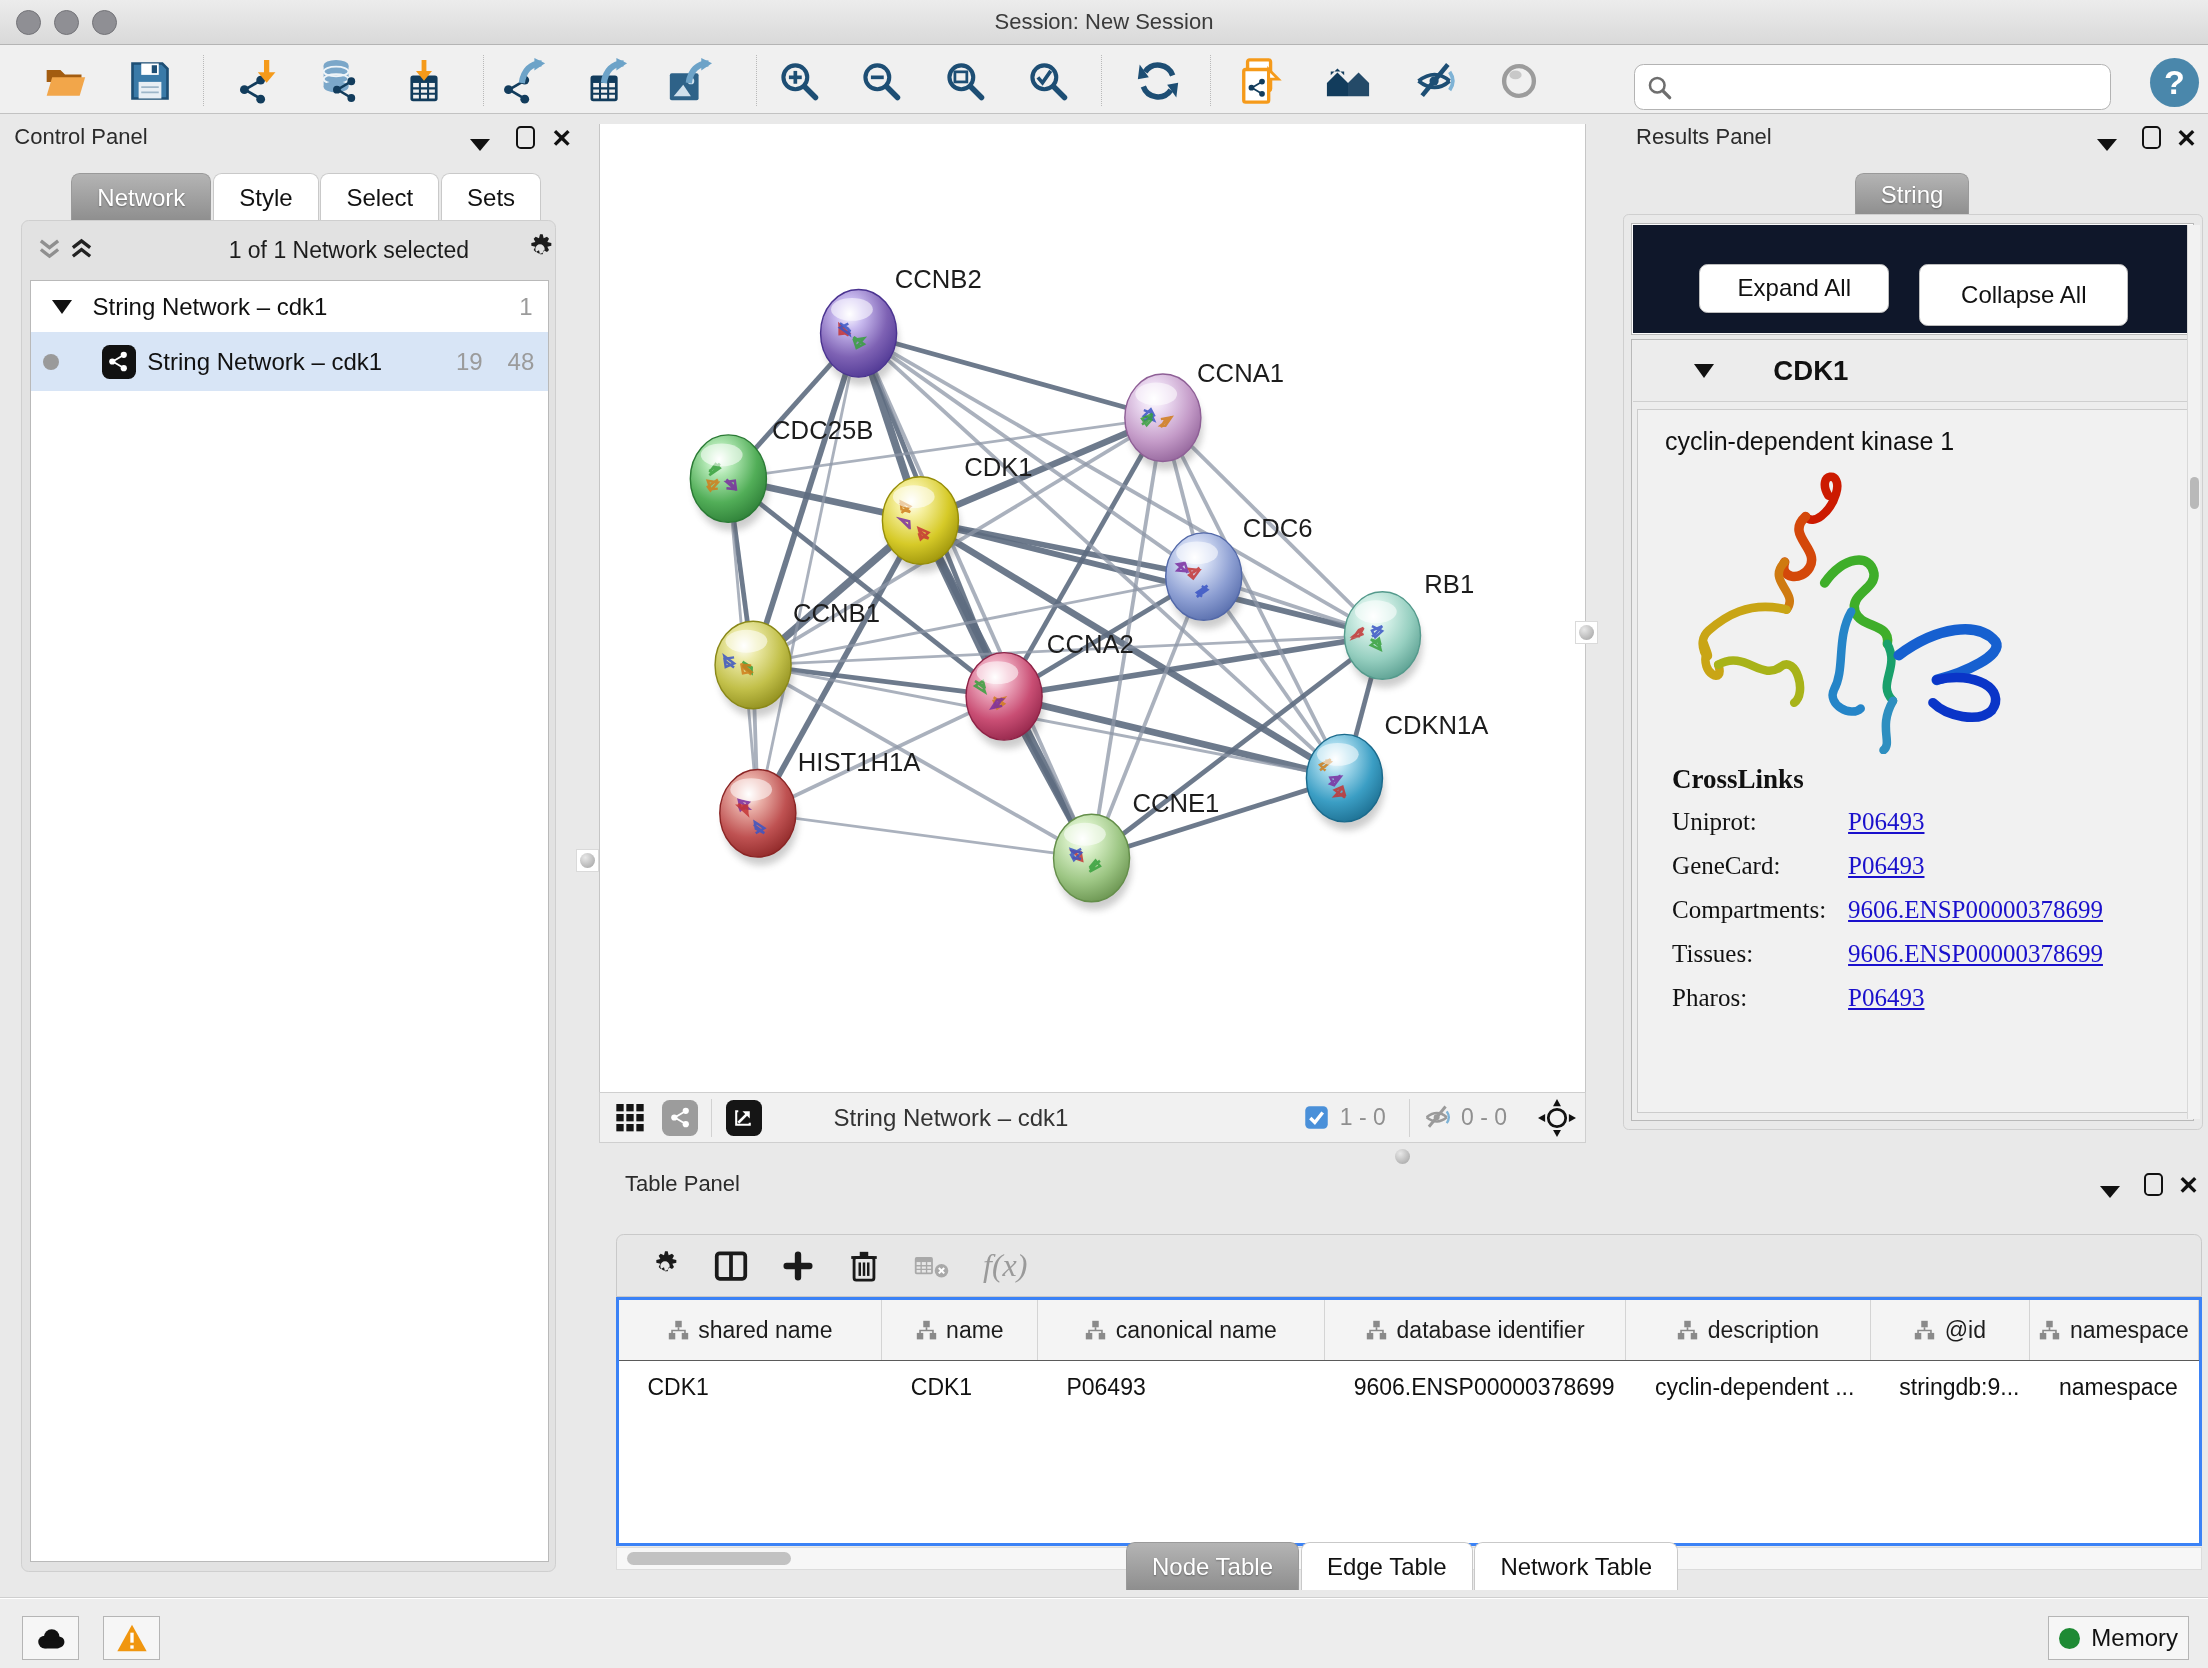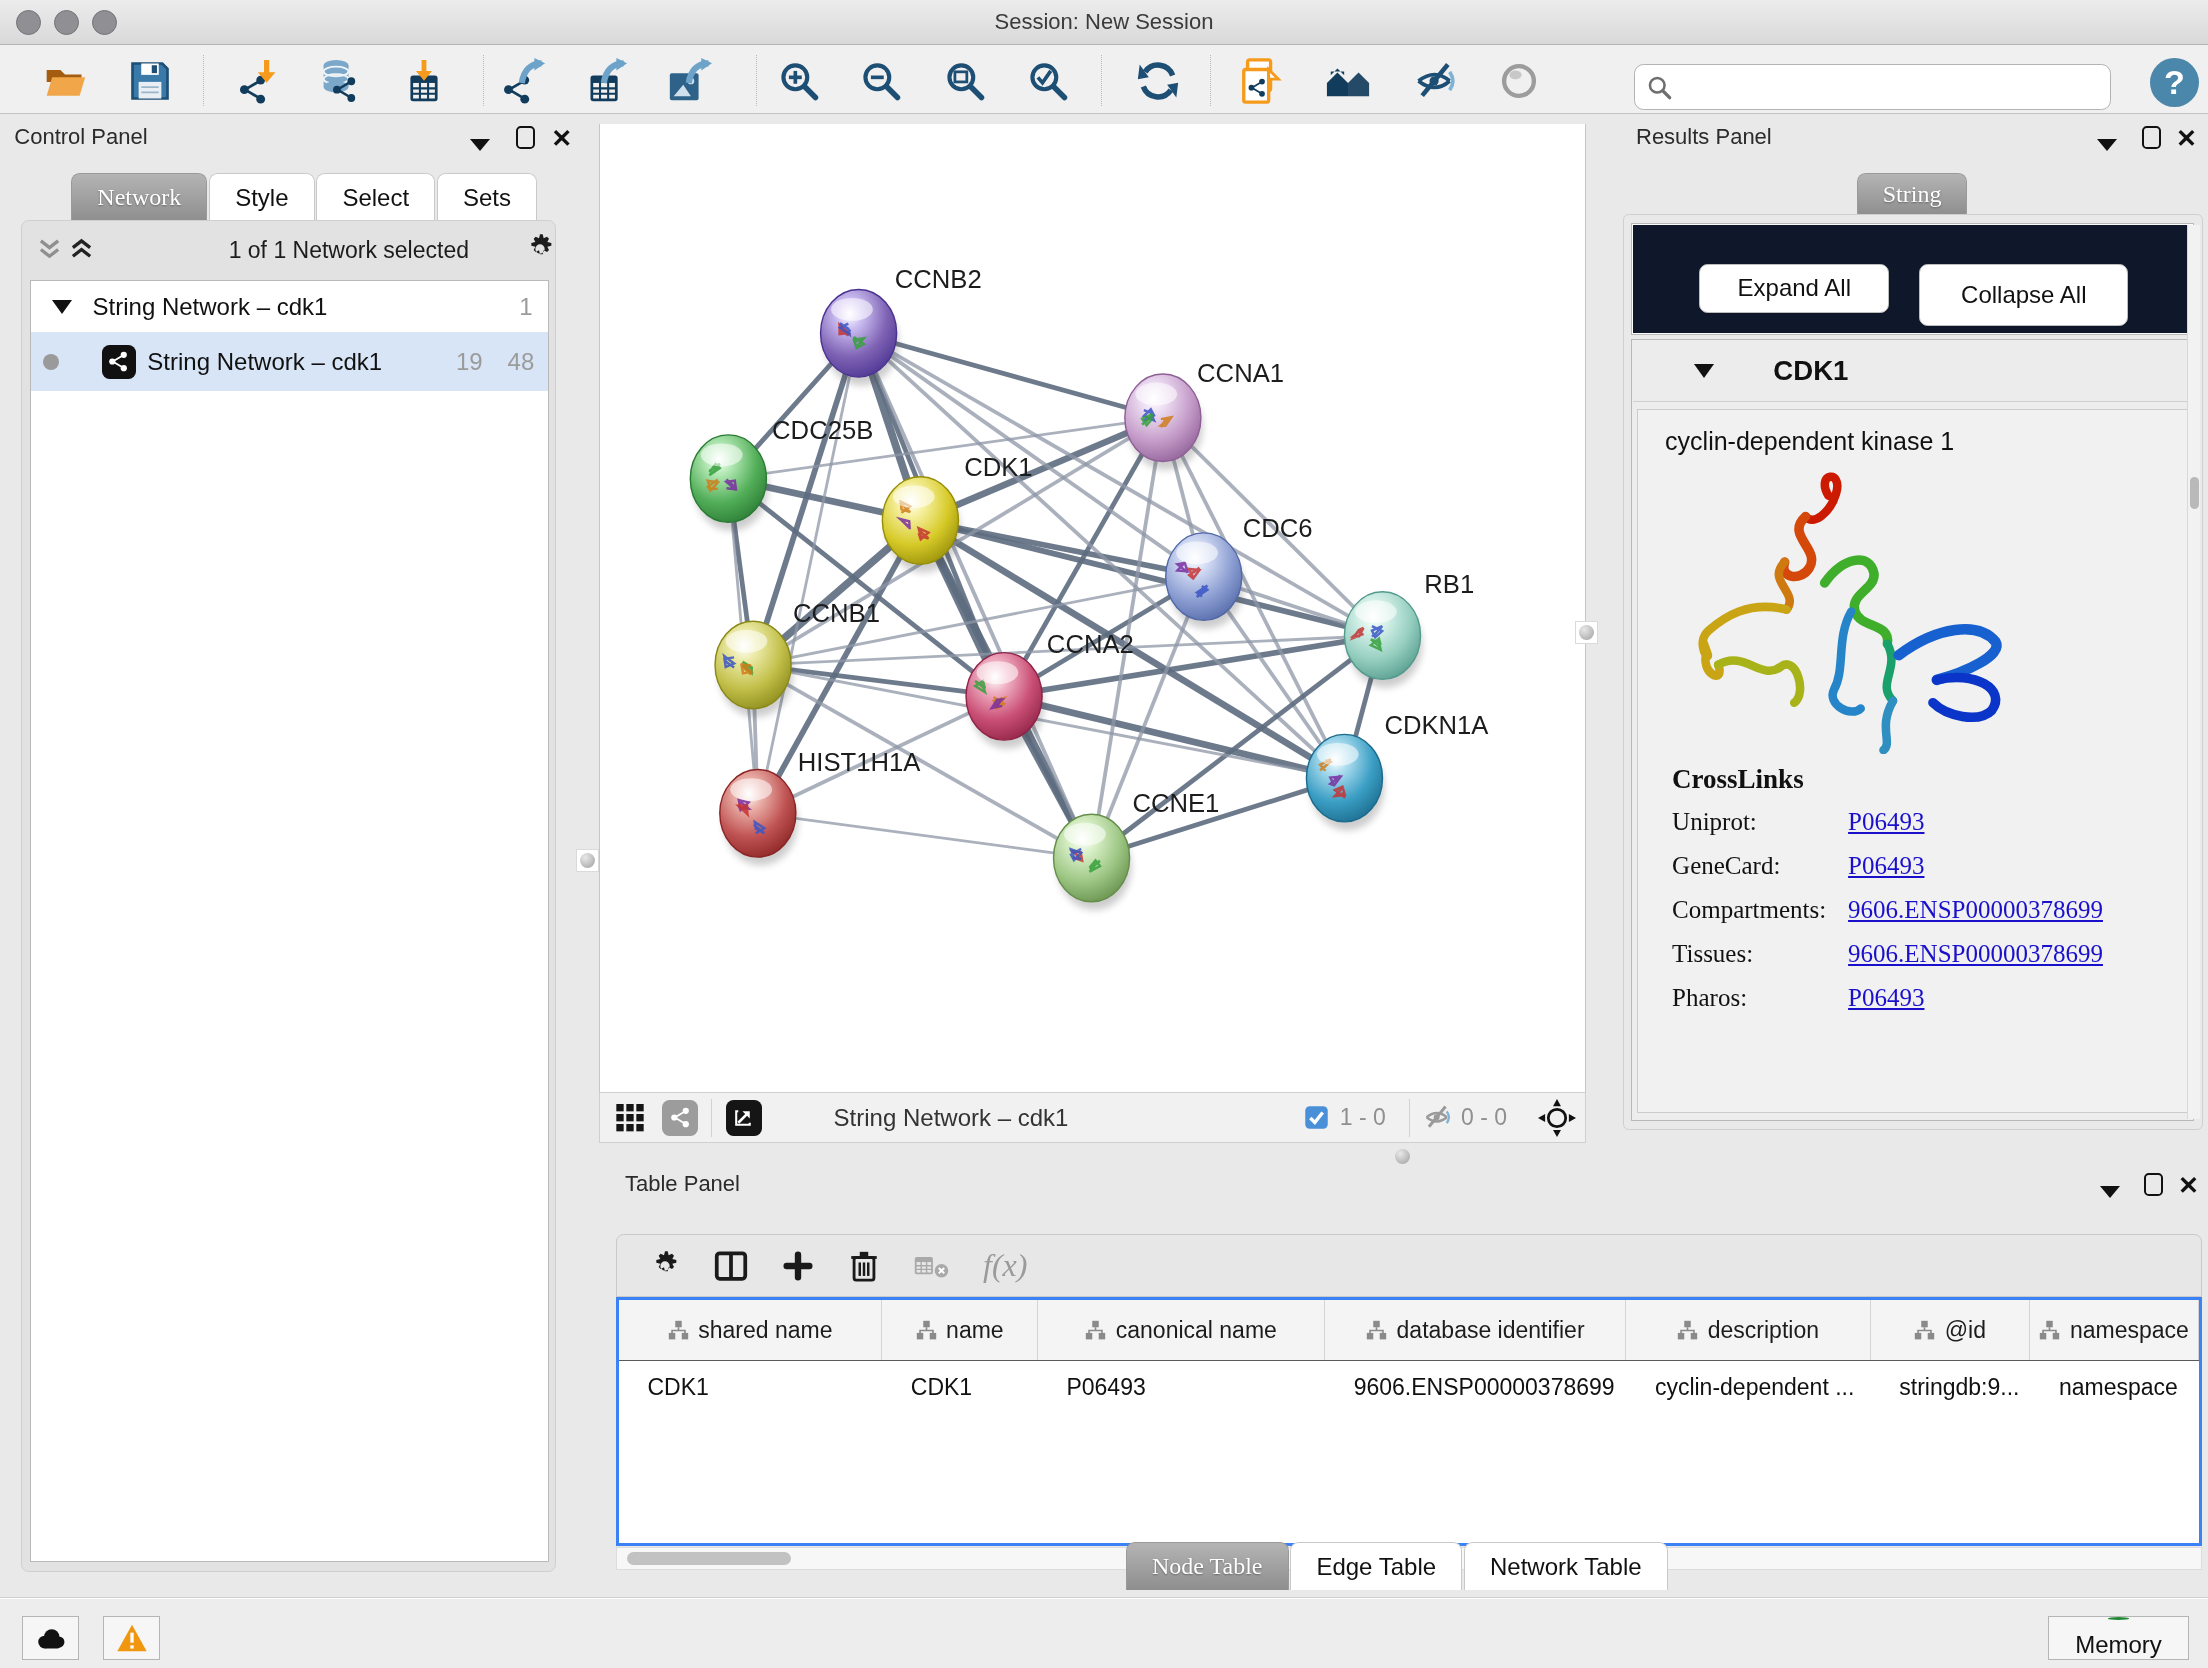"Network" .tab.active { font-family: Liberation Serif, serif -> none }
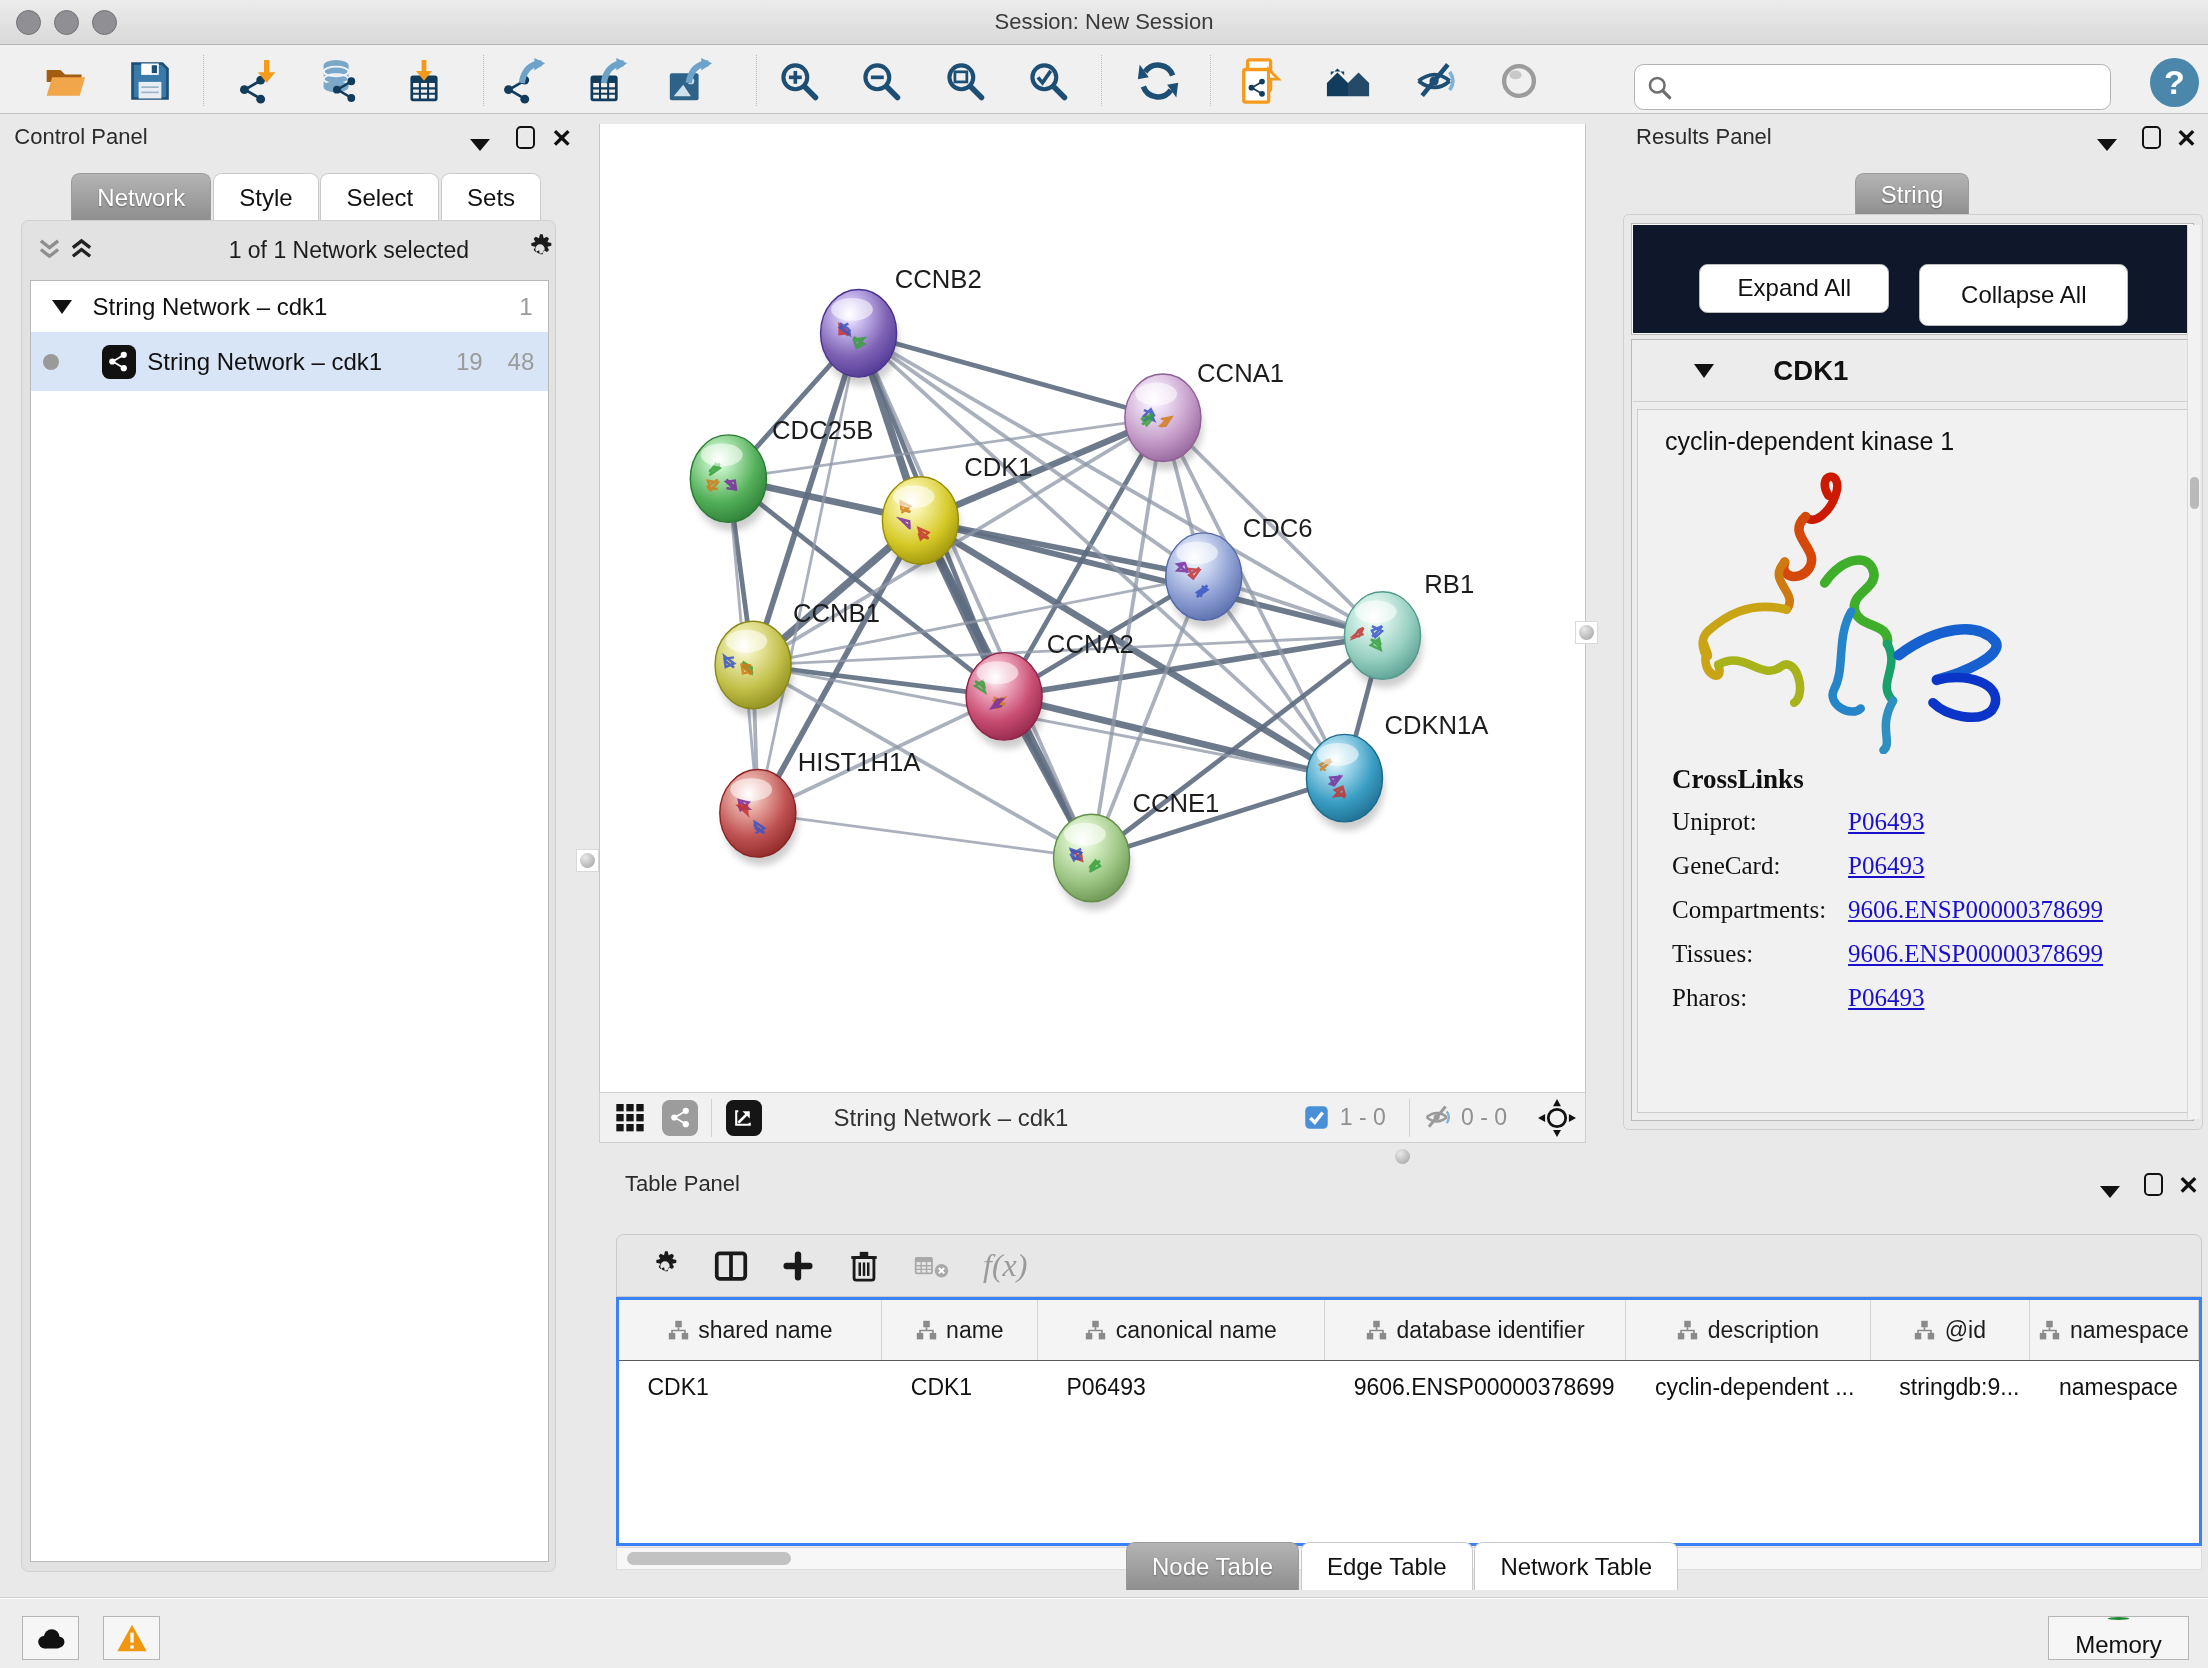"Memory" #memory-btn { flex-direction: column -> none }
